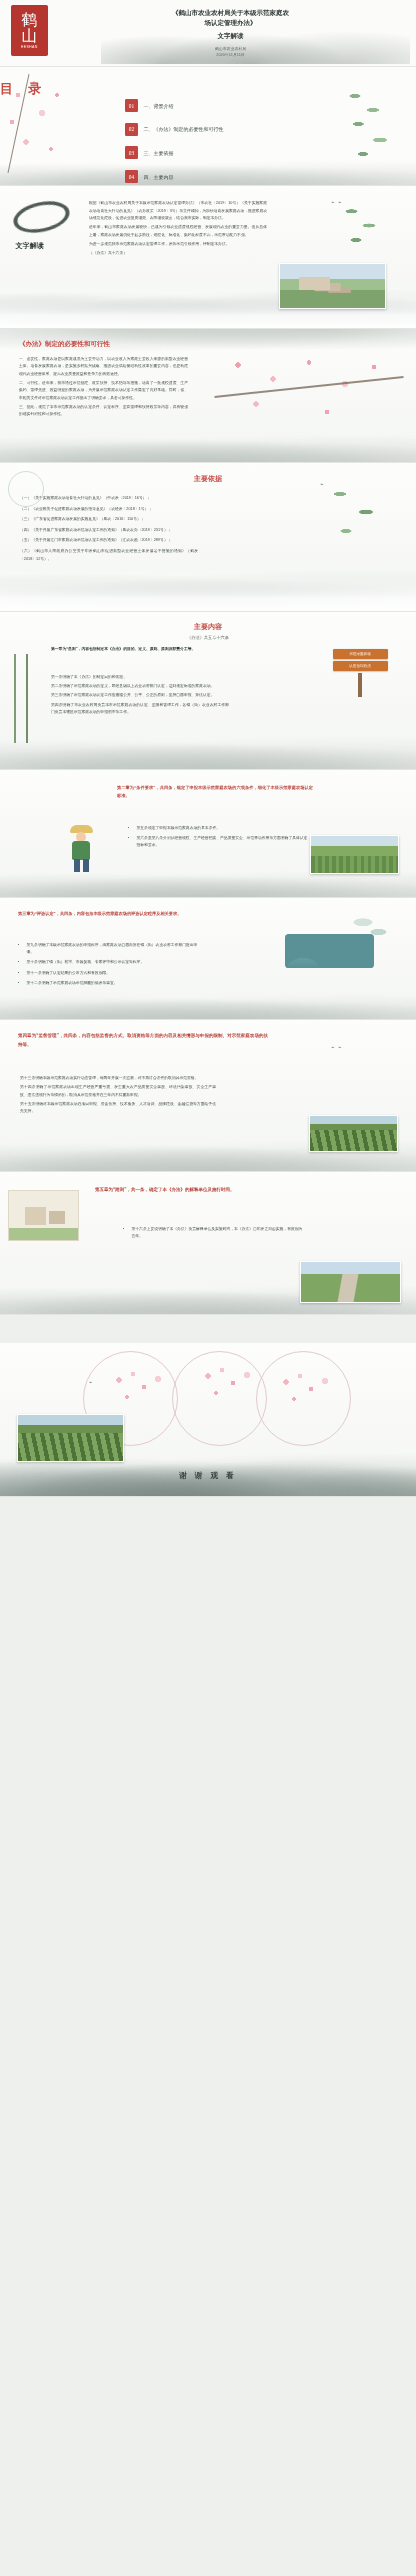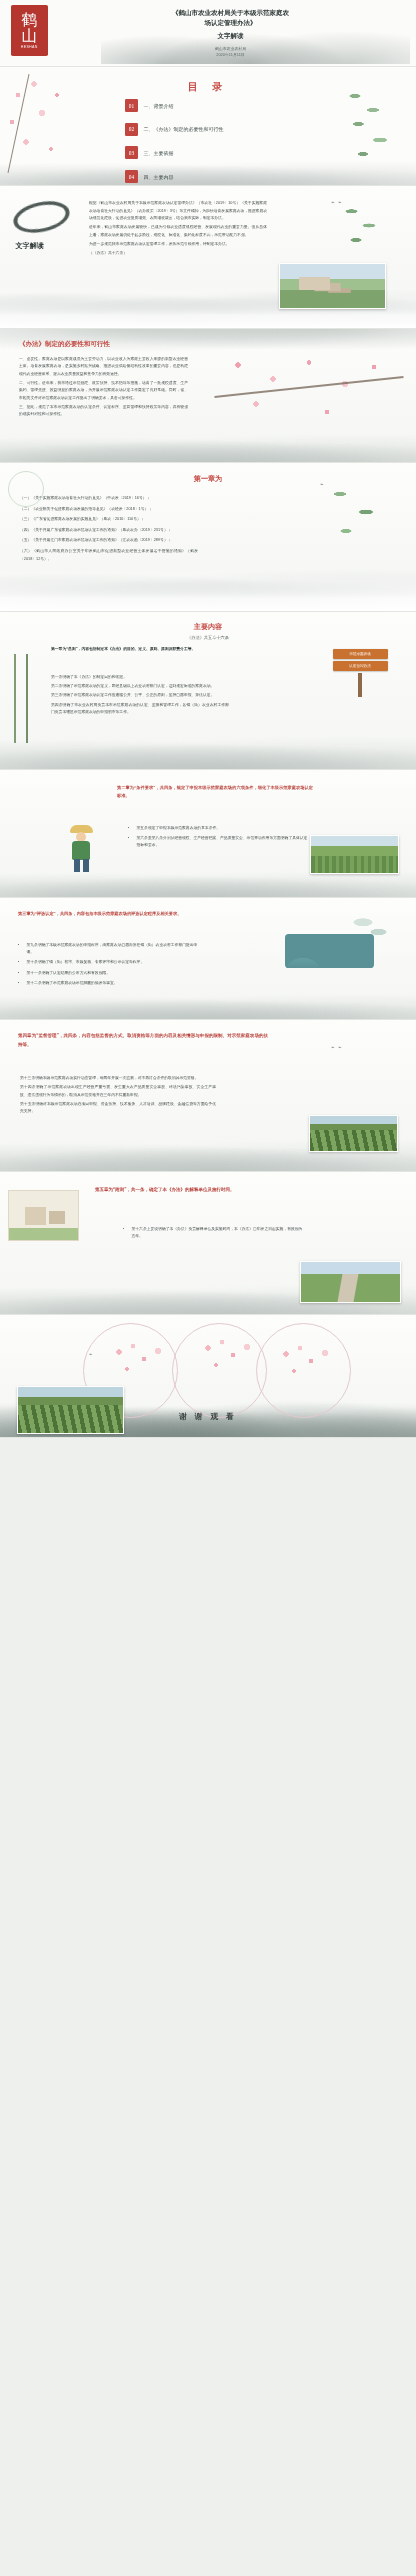"目 录" .s2 .toc-title { font-size: 10px -> 13px; text-align: center -> left }
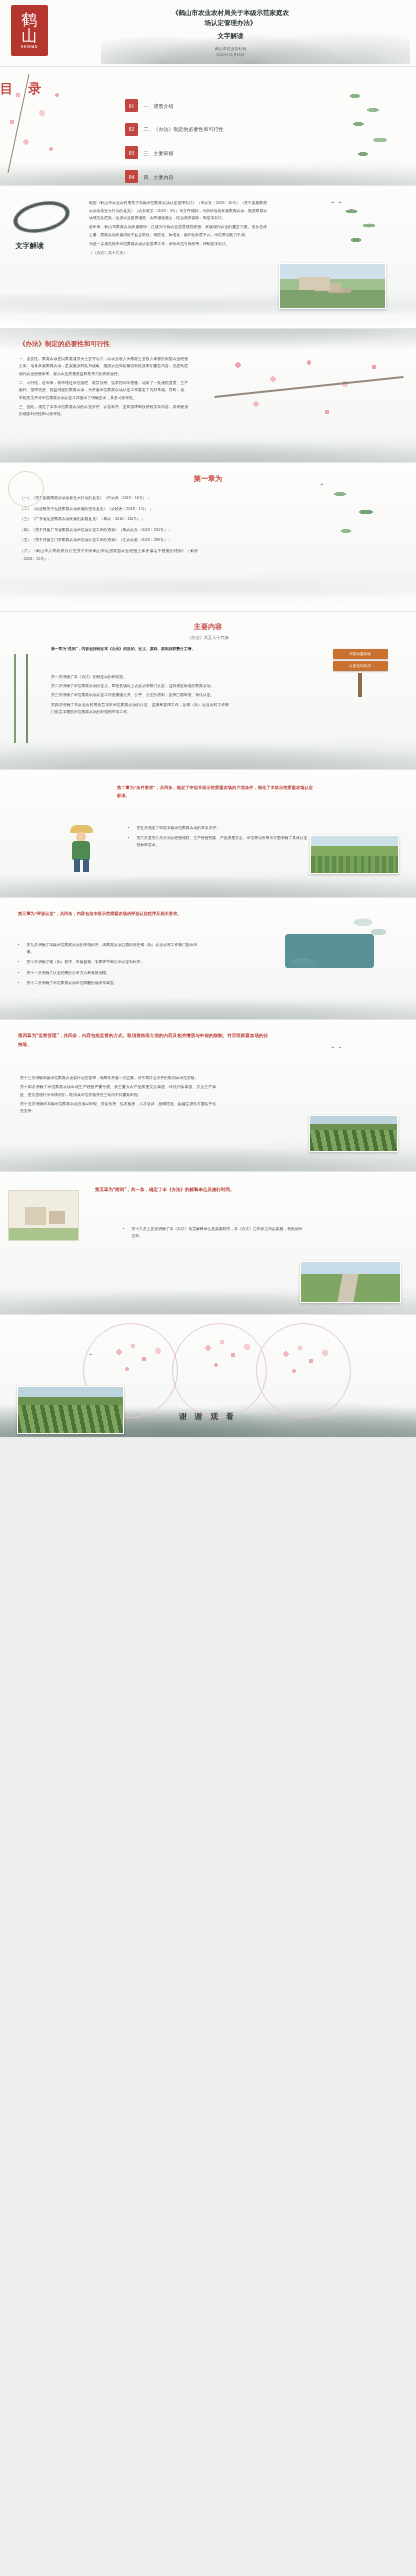"第一章为" div.sec-title-red { text: 第一章为 -> 主要依据 }
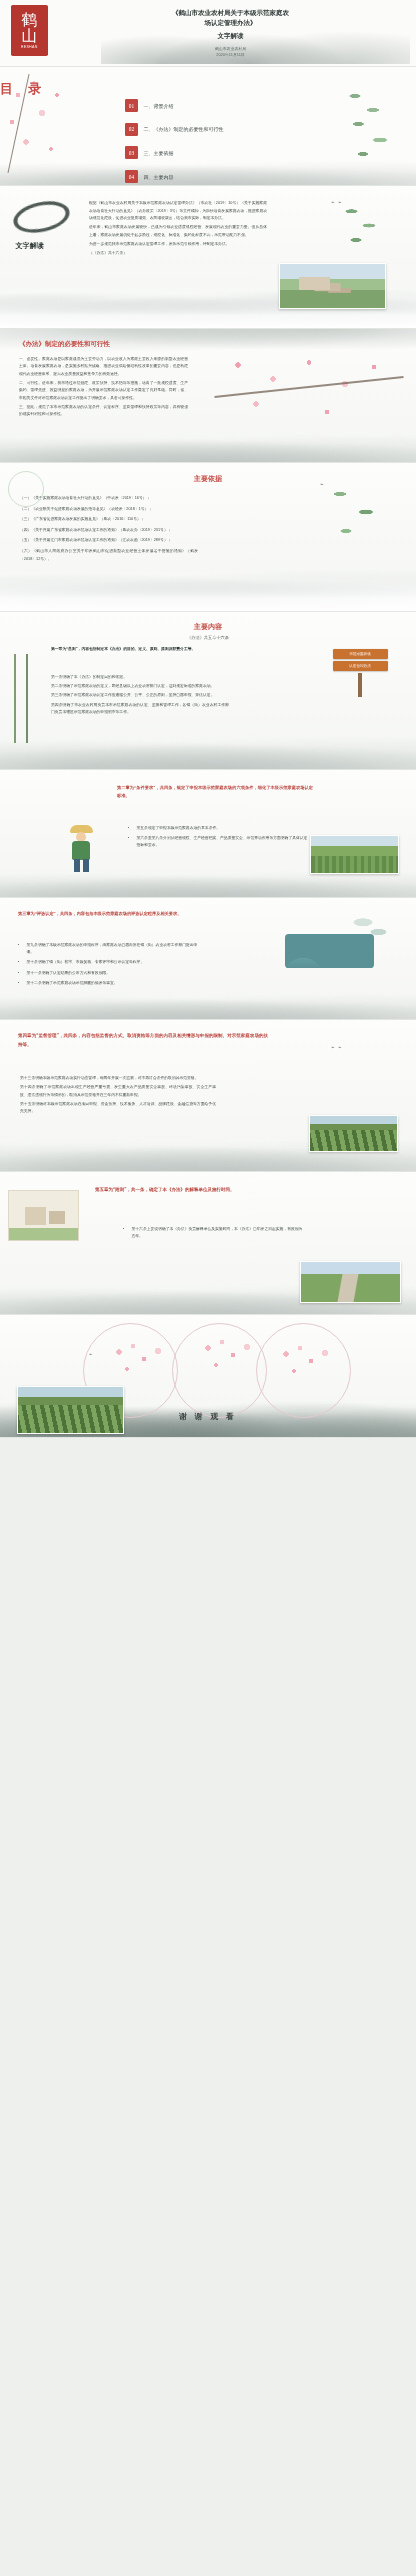"谢 谢 观 看" .s11 { height: 123px -> 154px; margin-top: none -> 28px }
